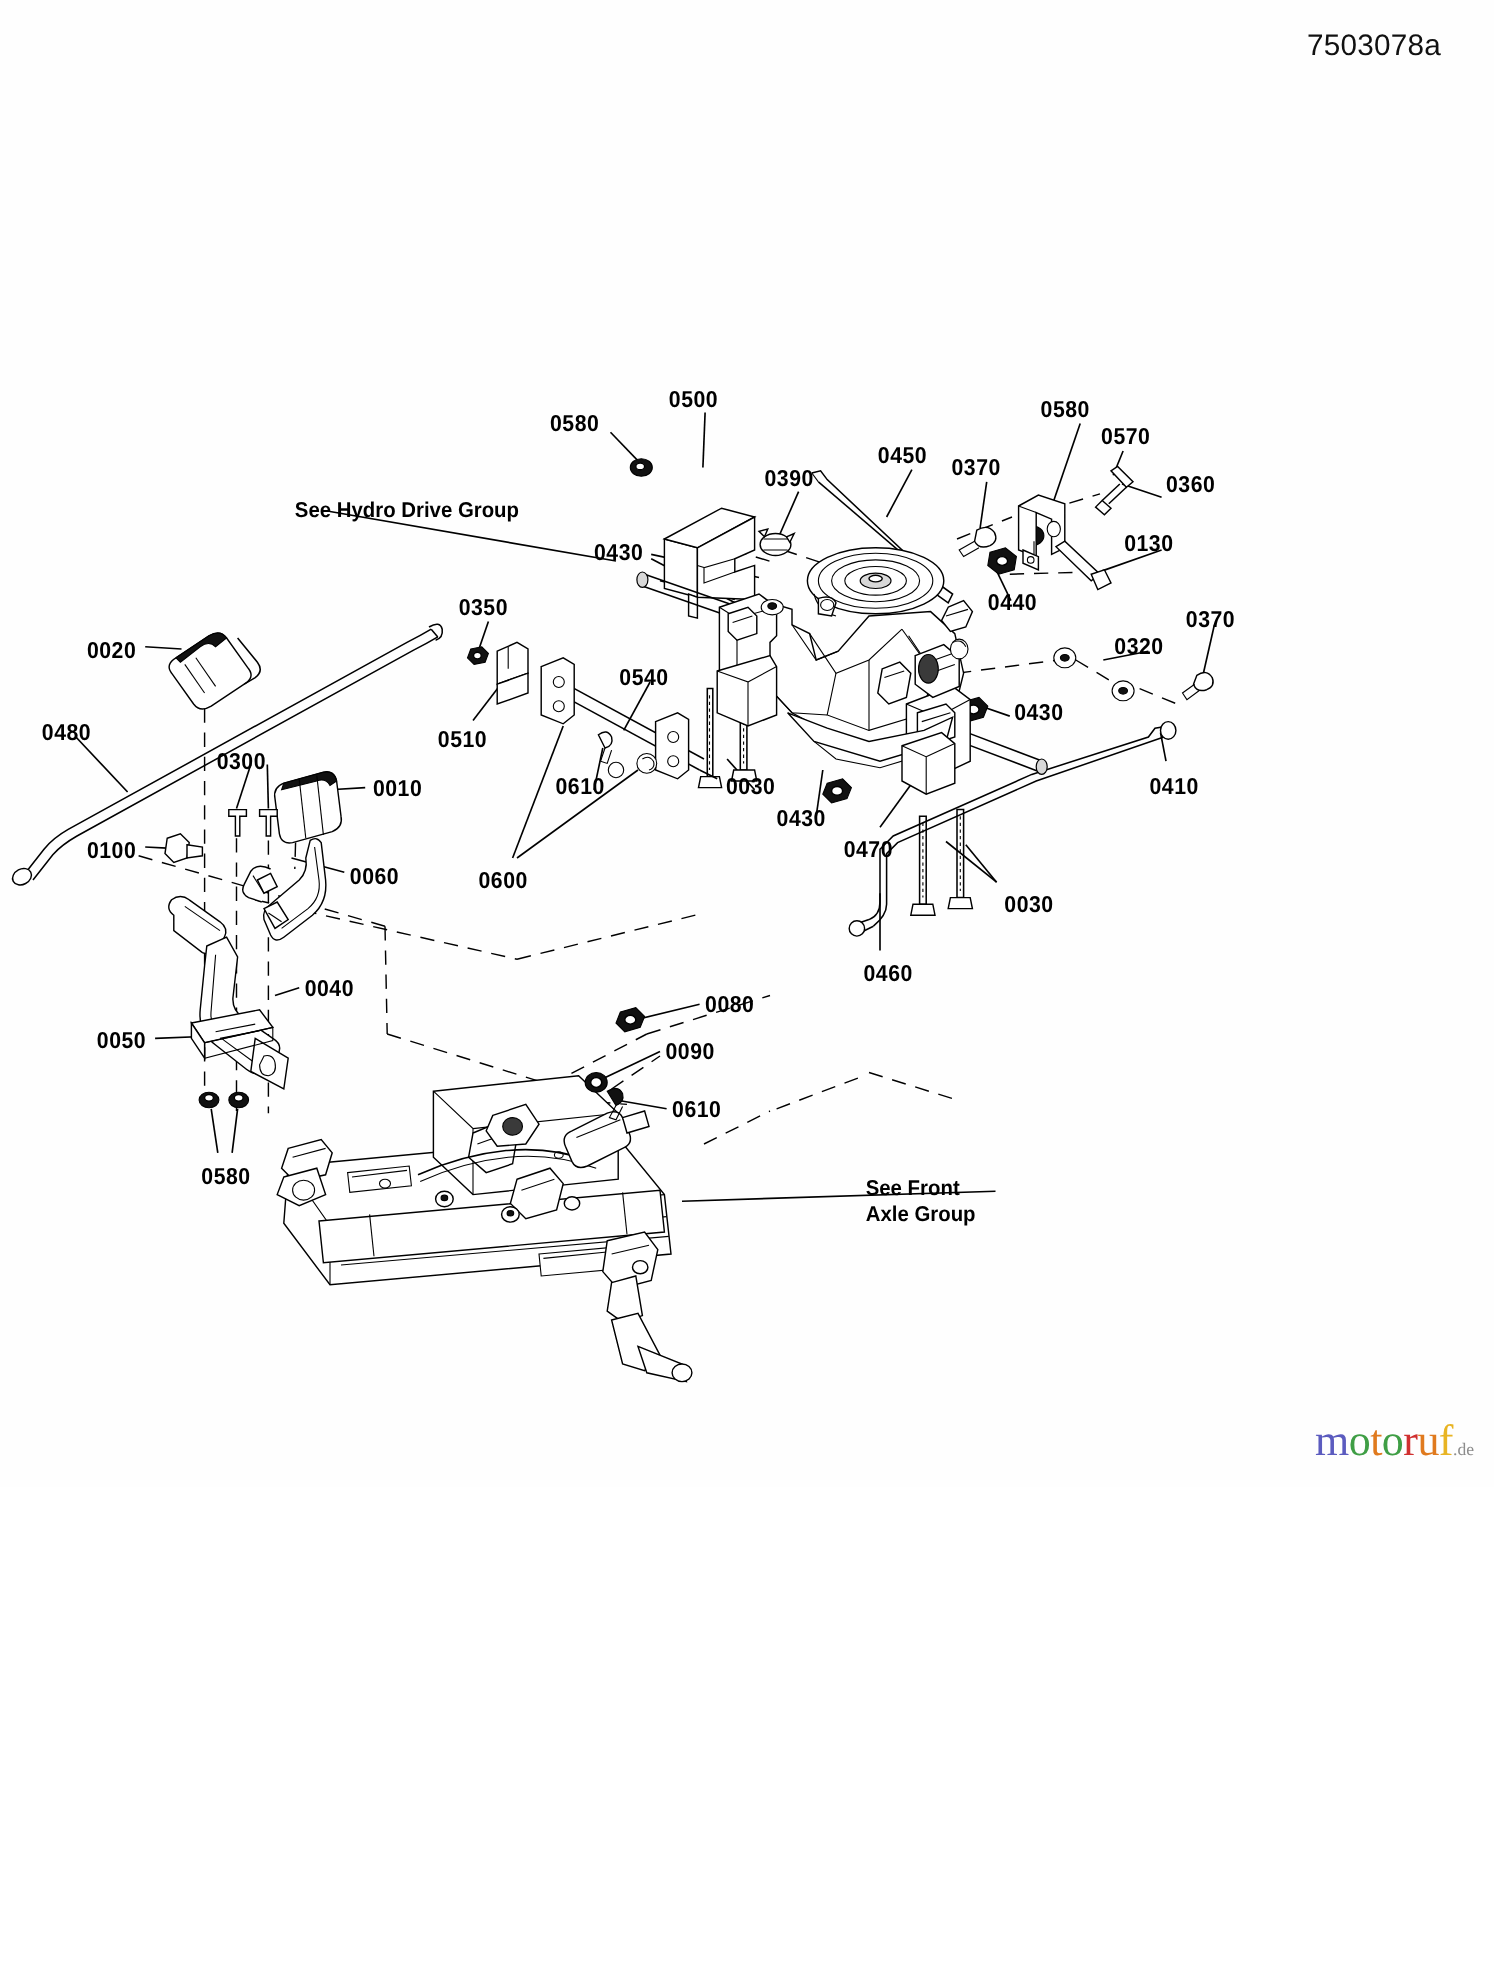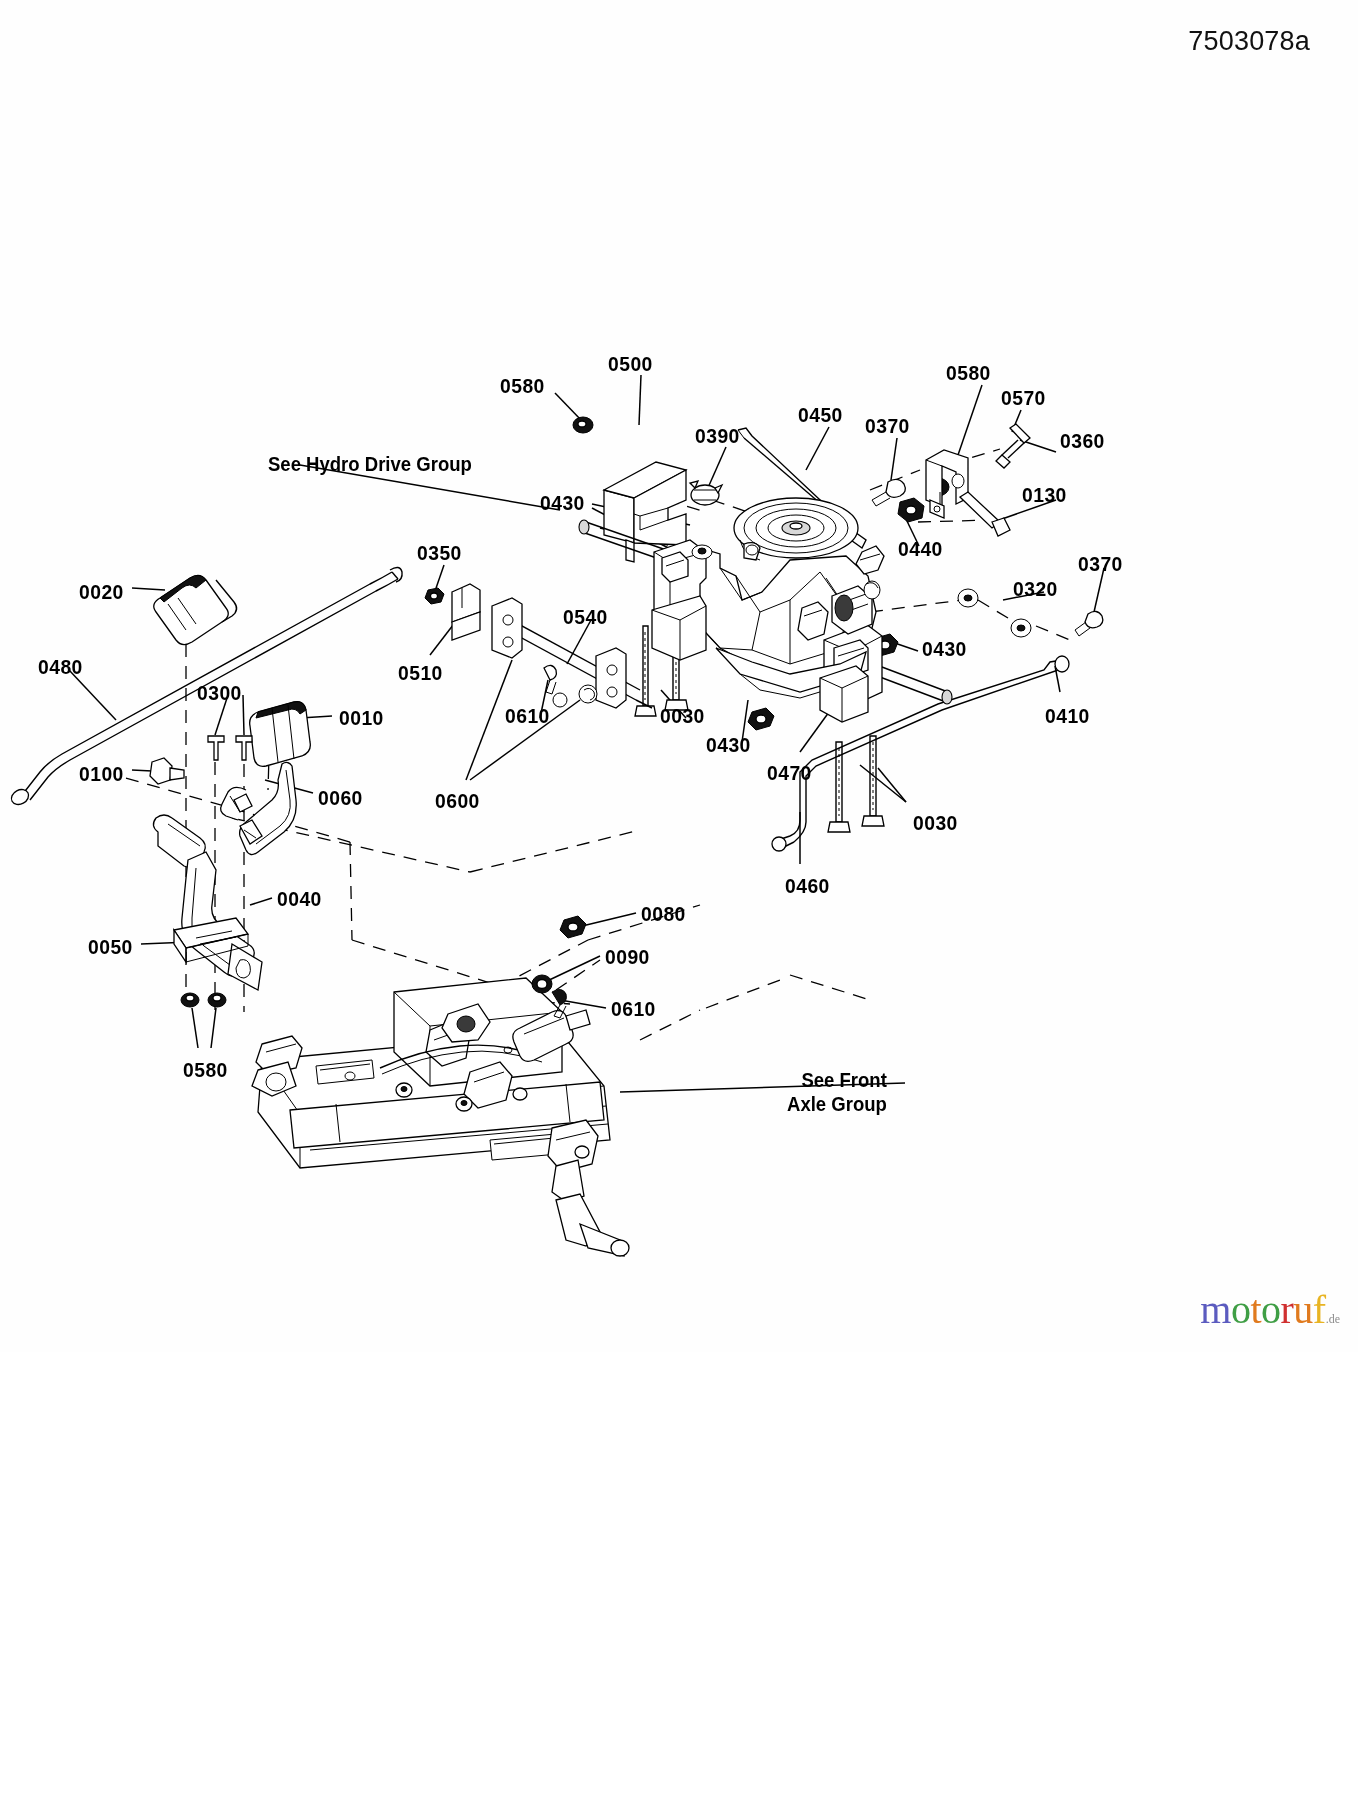"7503078a" #page { text-align: right -> none }
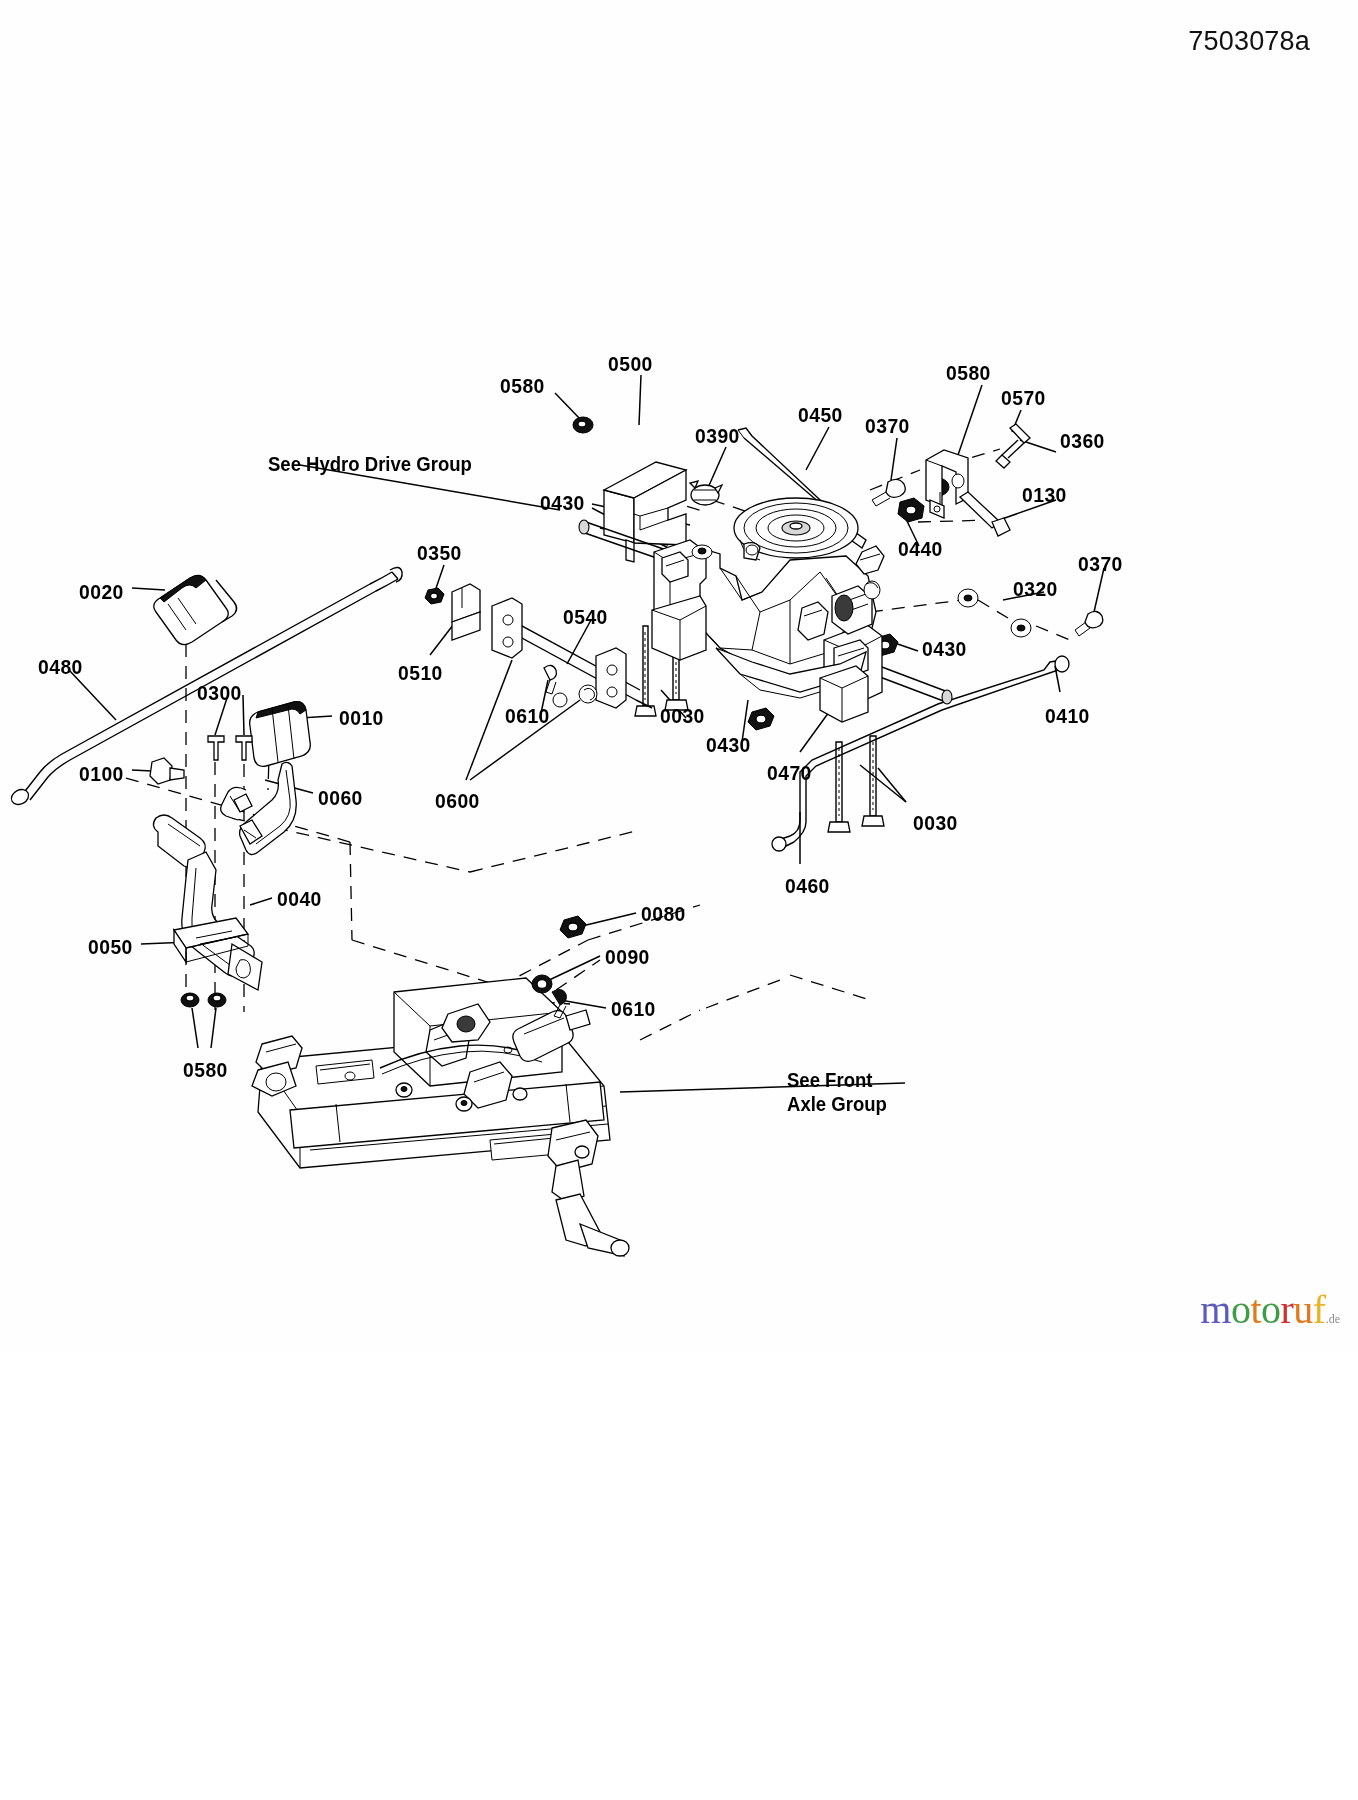".de" #watermark .wm-tld { font-size: 12px -> 16px }
